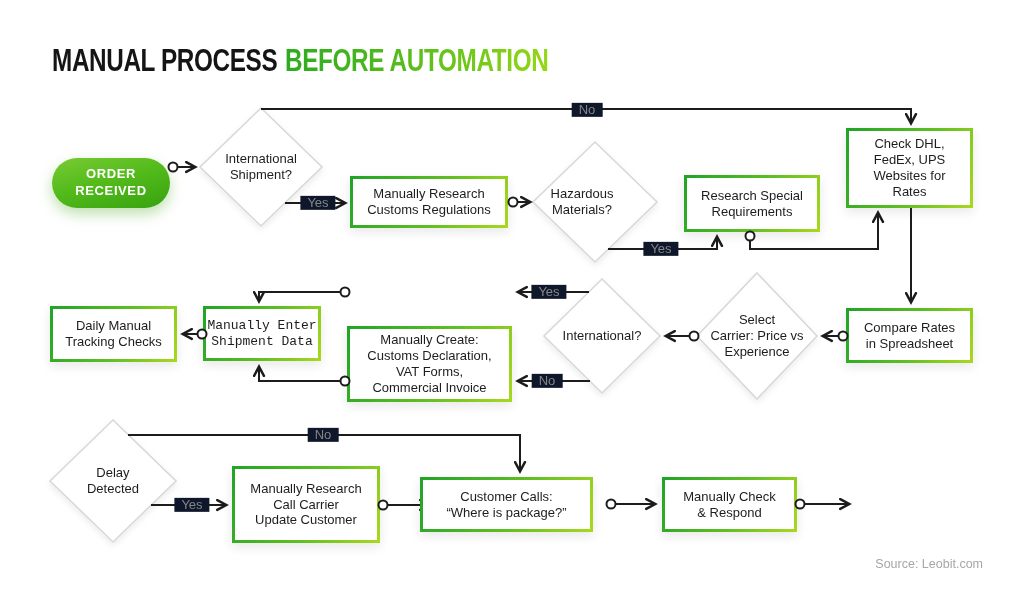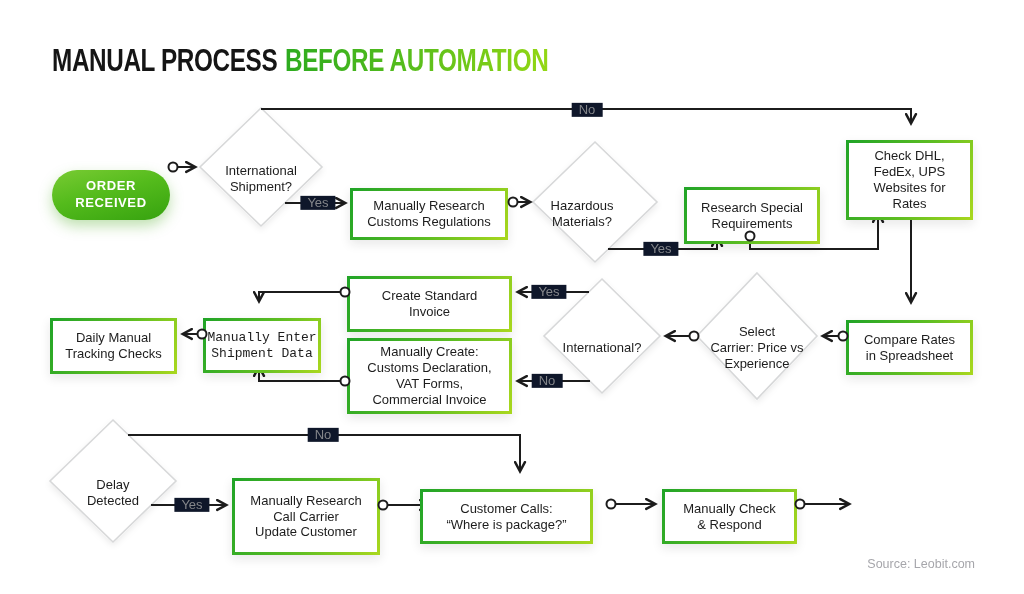"Check DHL," .node { margin-top: 12px -> none }
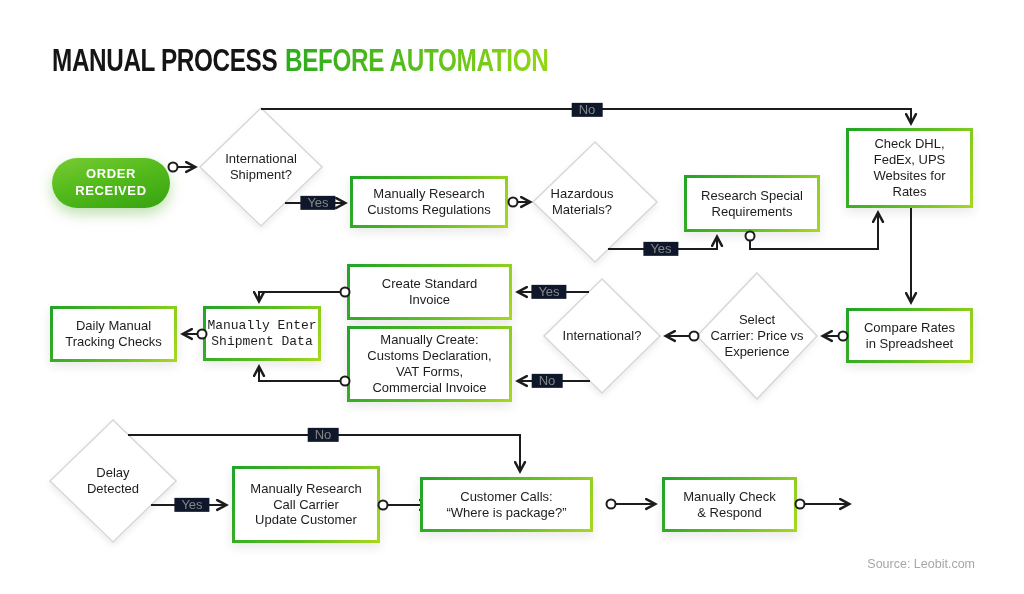"Create Standard" div.node { html: <div>Create Standard Invoice</div> -> none }
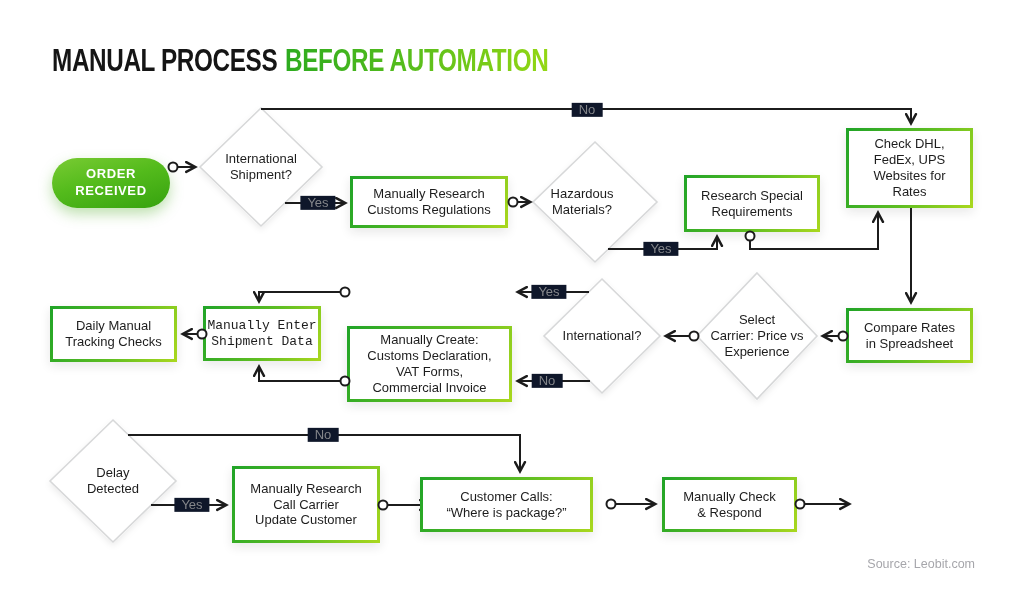"Source: Leobit.com" .credit { right: 49px -> 41px }
